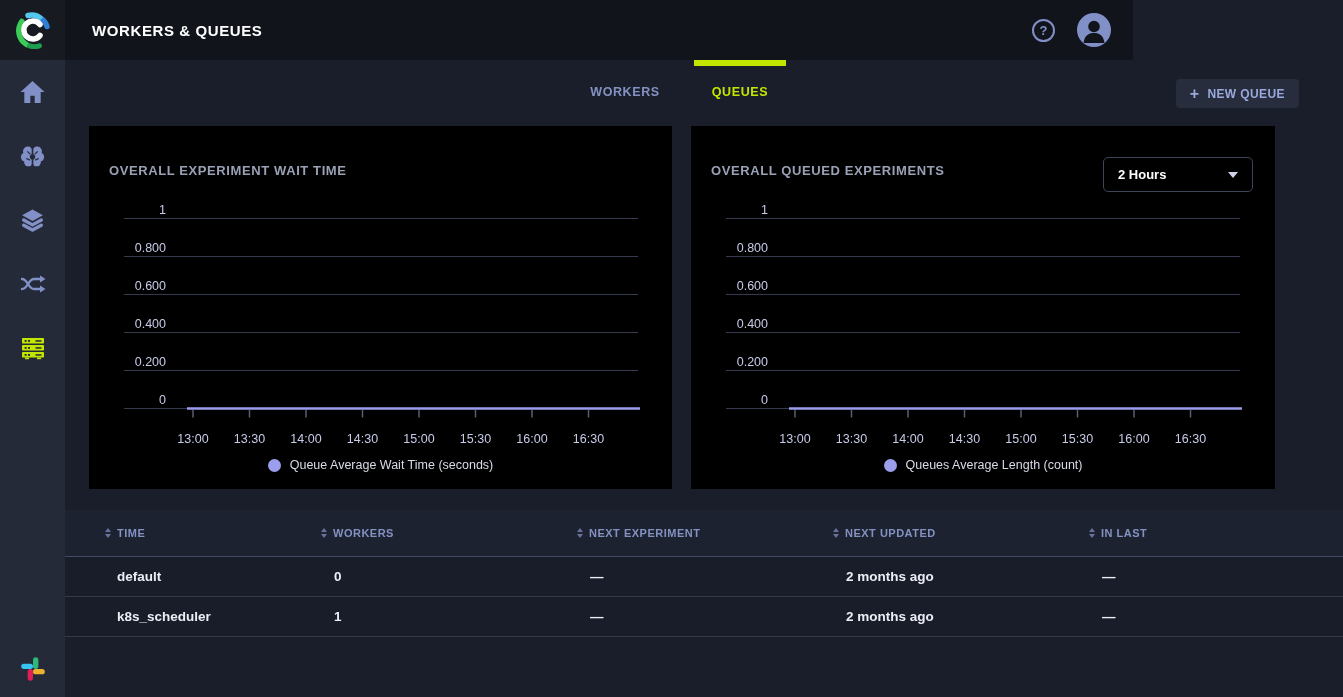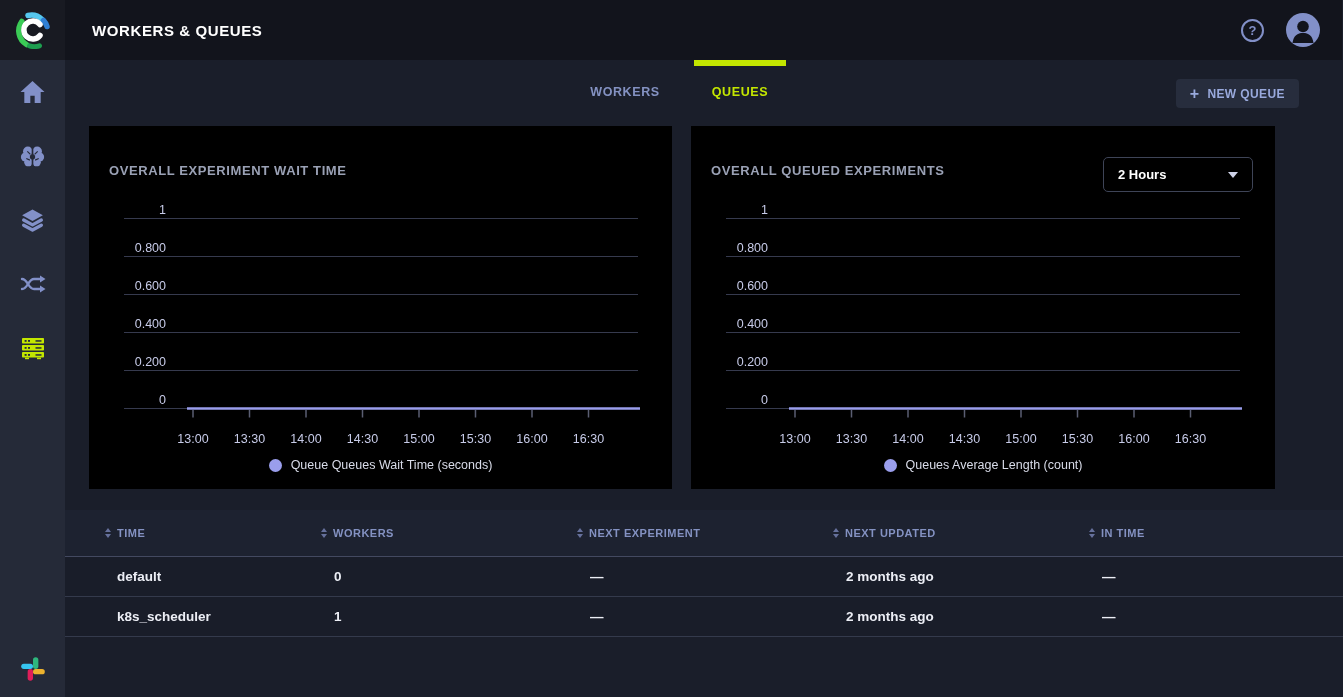"WORKERS & QUEUES" .topbar { width: 1342px -> 1133px }
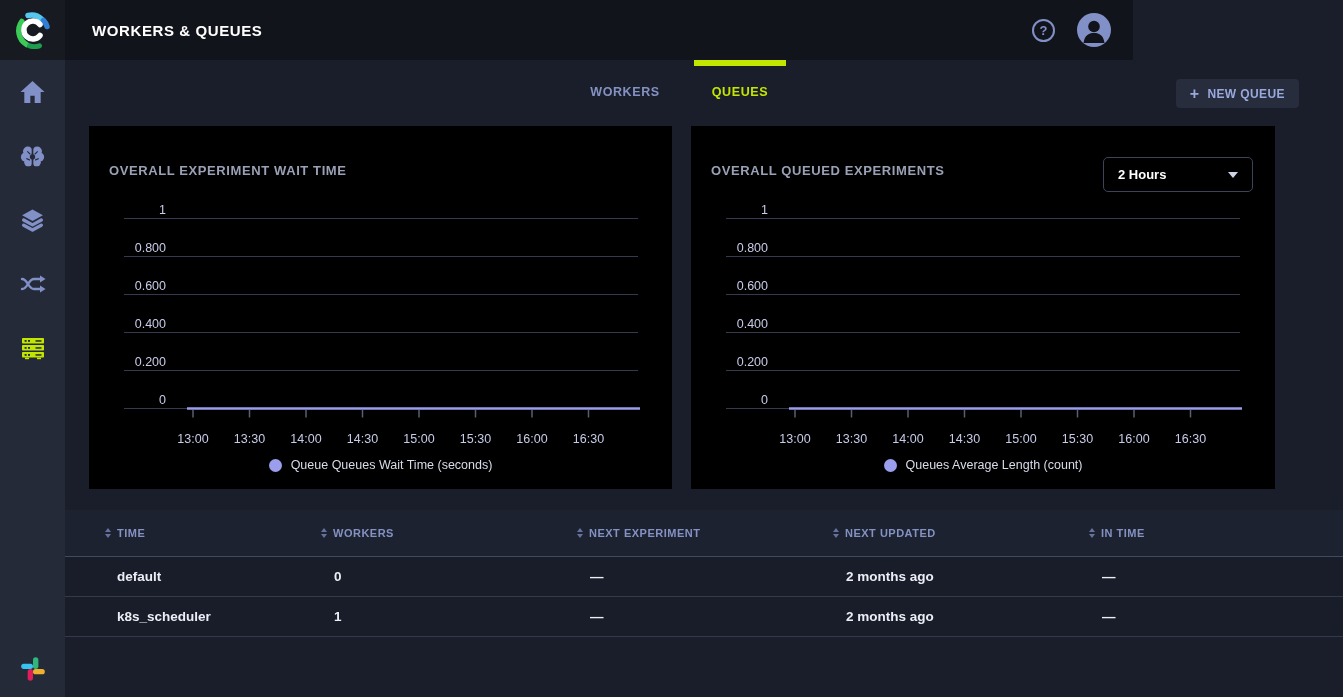"Queue Queues Wait Time (seconds)" span.legend-label { text: Queues -> Average }
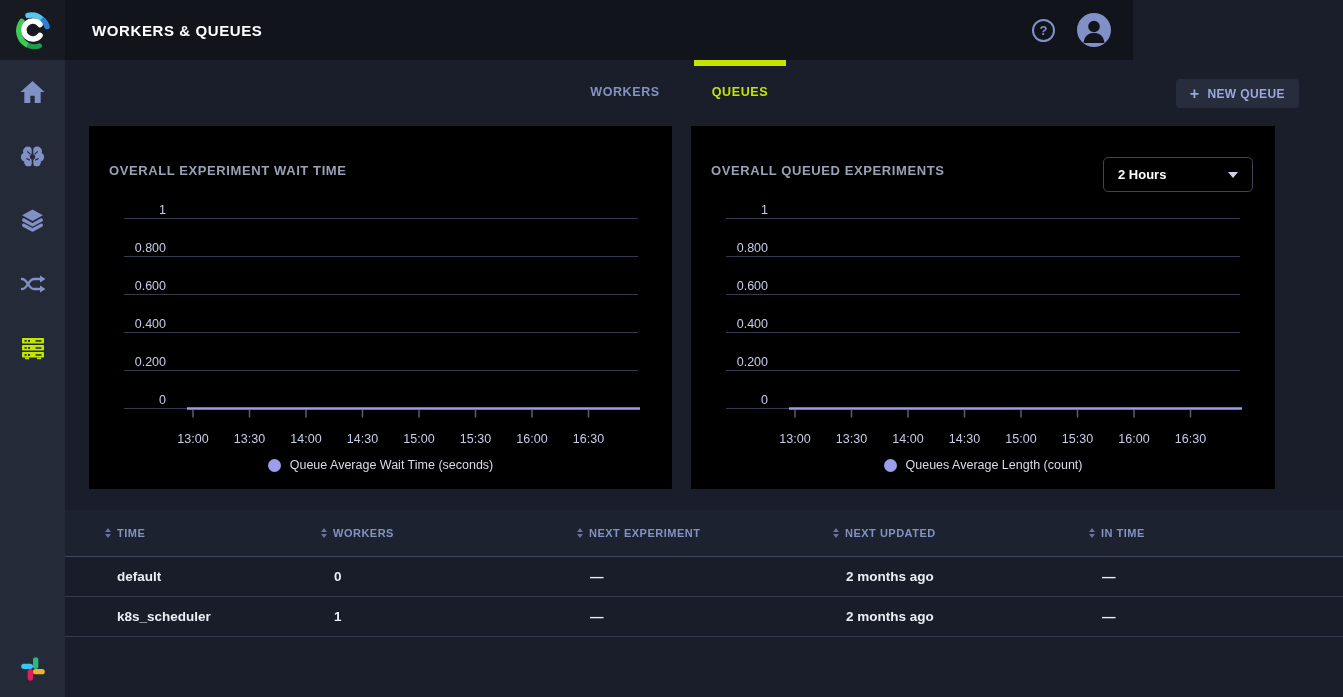"IN TIME" span { text: TIME -> LAST }
